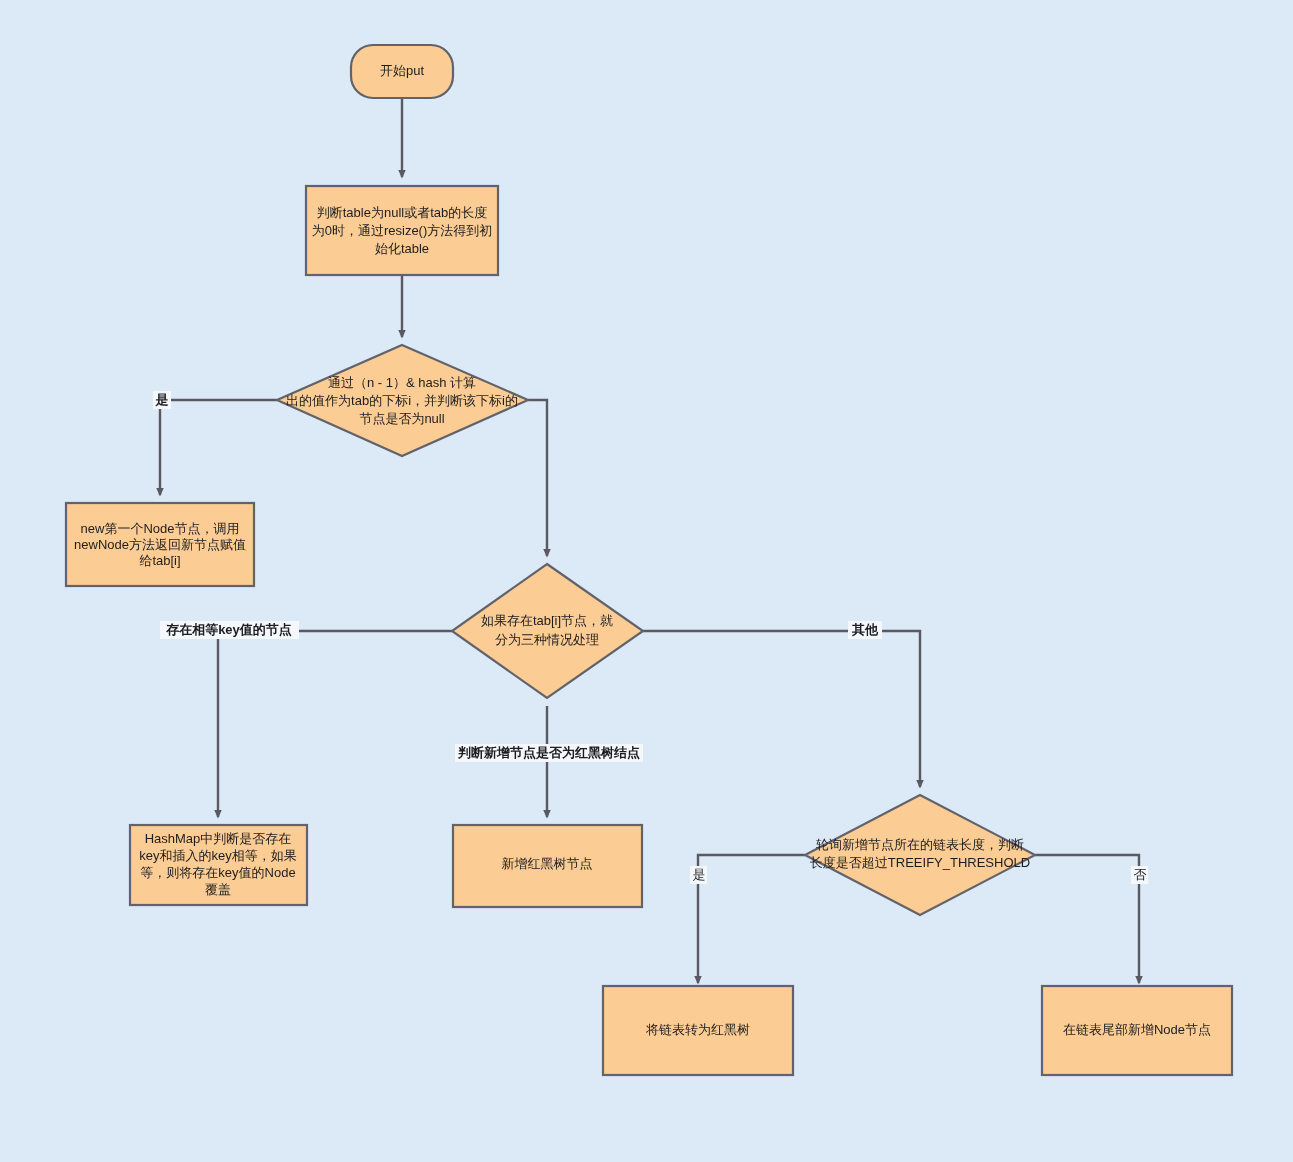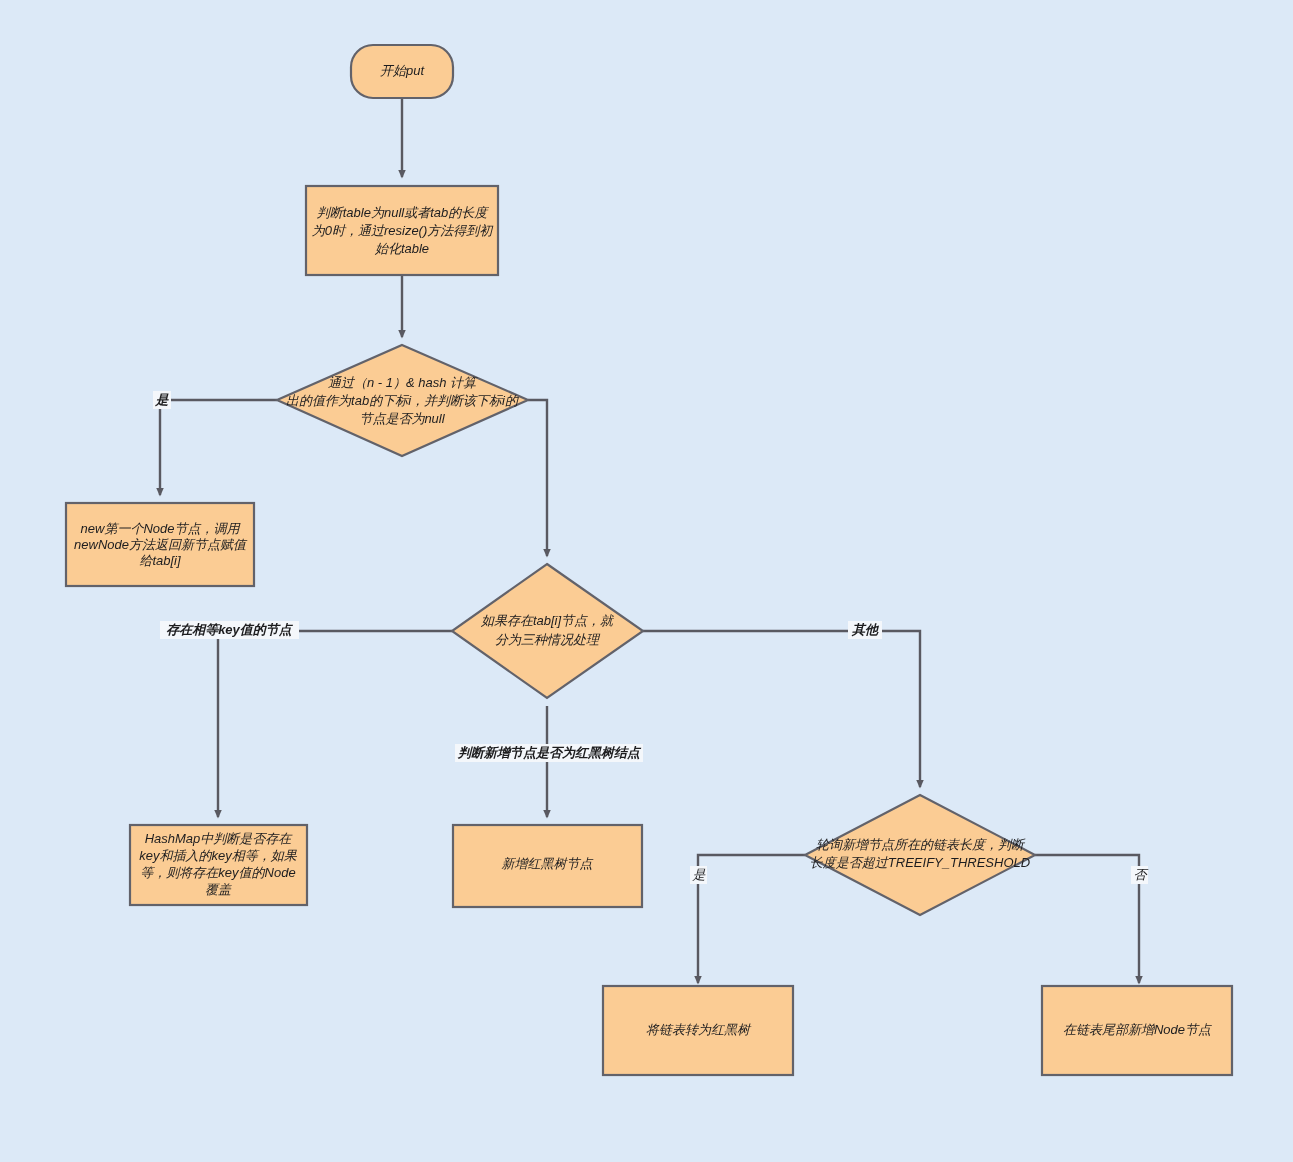"开始put" #flowchart-root { font-style: italic -> none }
